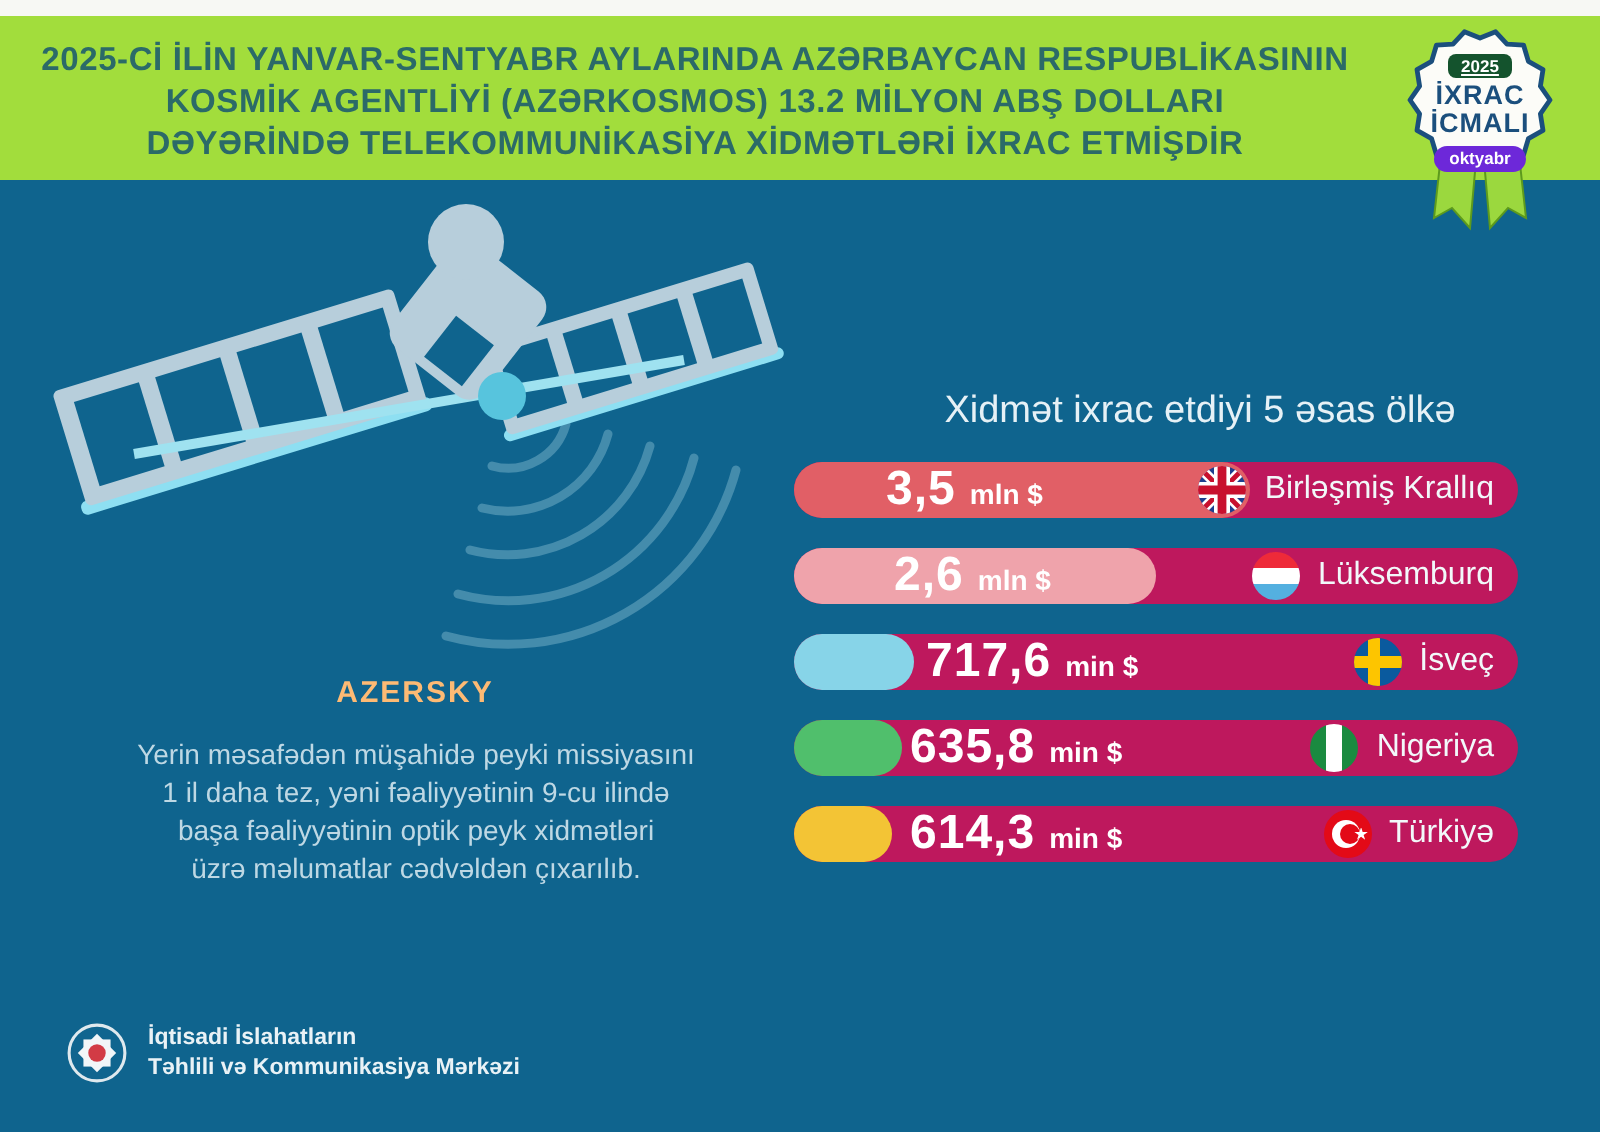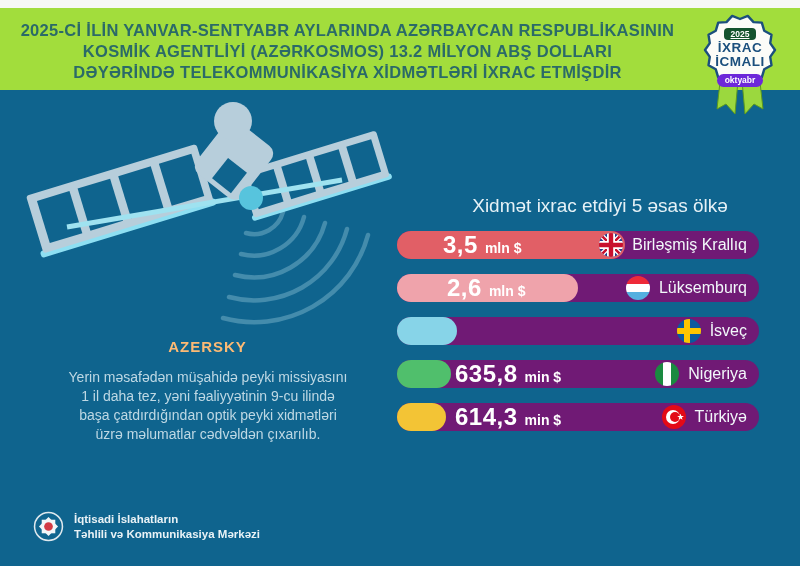"3,5 mln $" .bar-row { background: #701a75 -> #be185d }
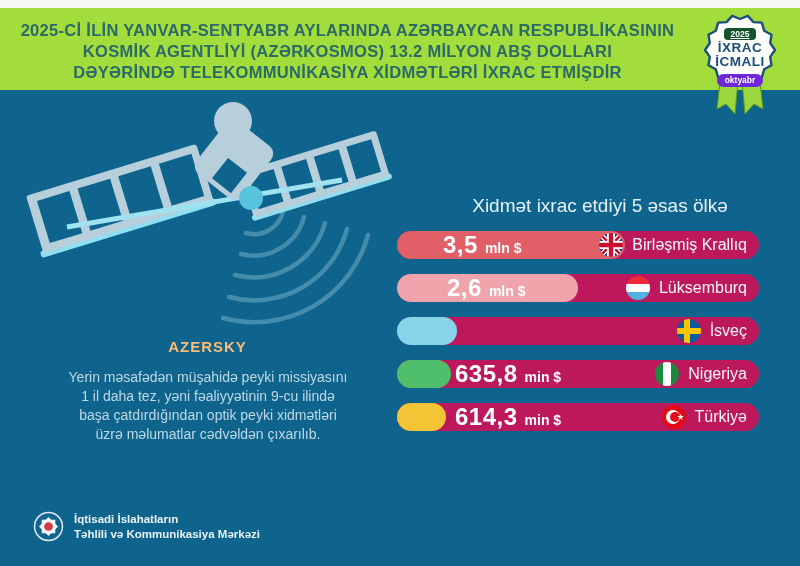"717,6 min $" div.bar-value { html: none -> <div> <span>717,6</span><span>min $</span> </div> }
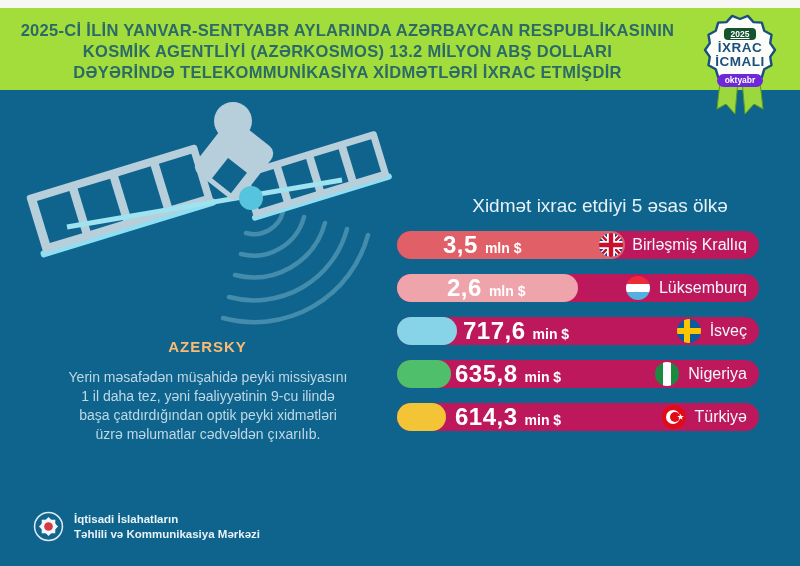"başa çatdırdığından optik peyki" div { text: çatdırdığından optik peyki -> fəaliyyətinin optik peyk }
